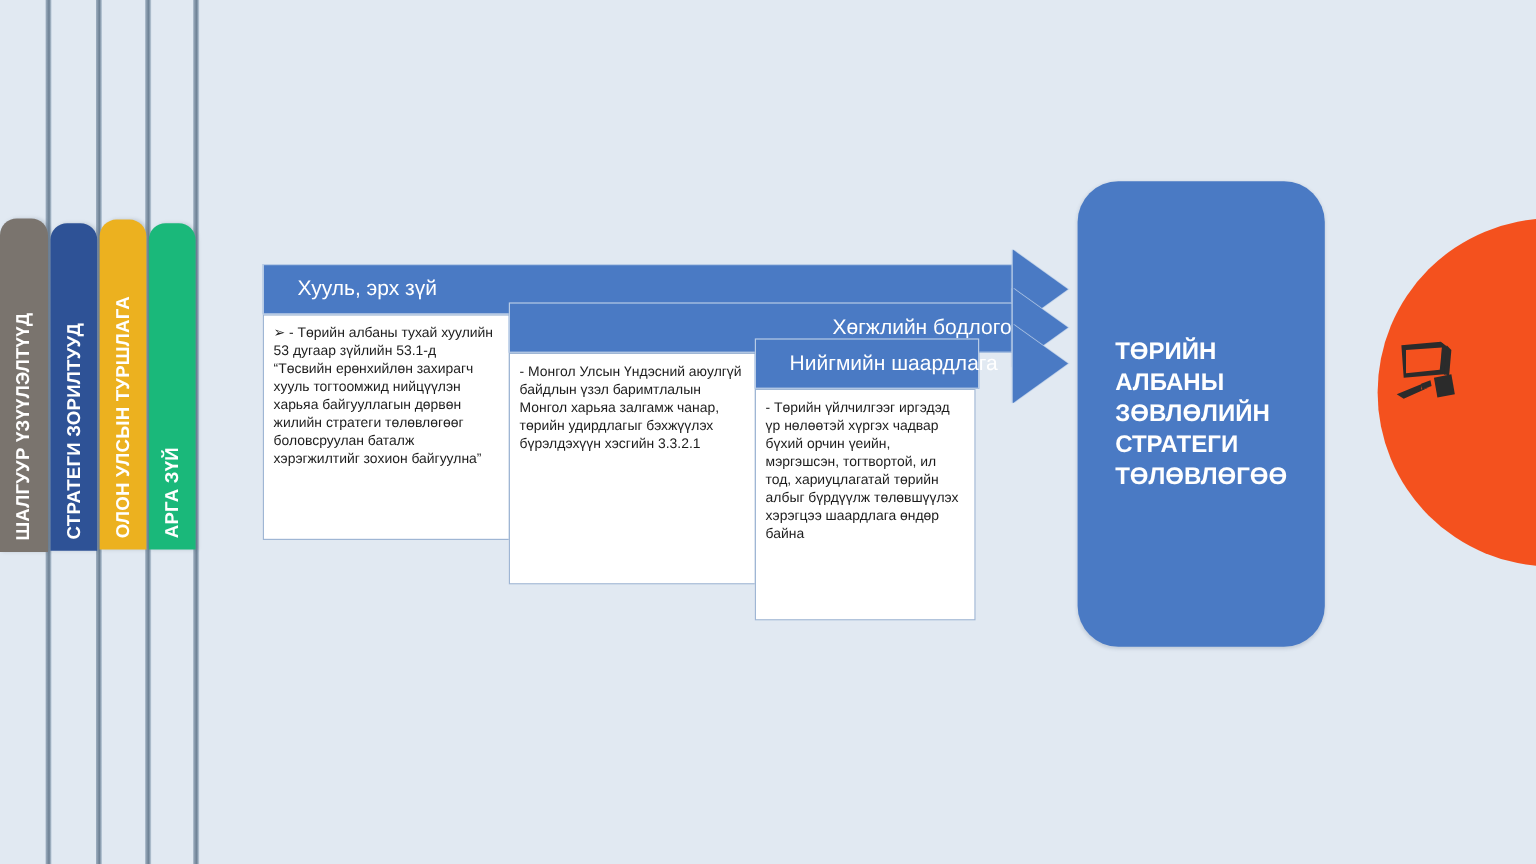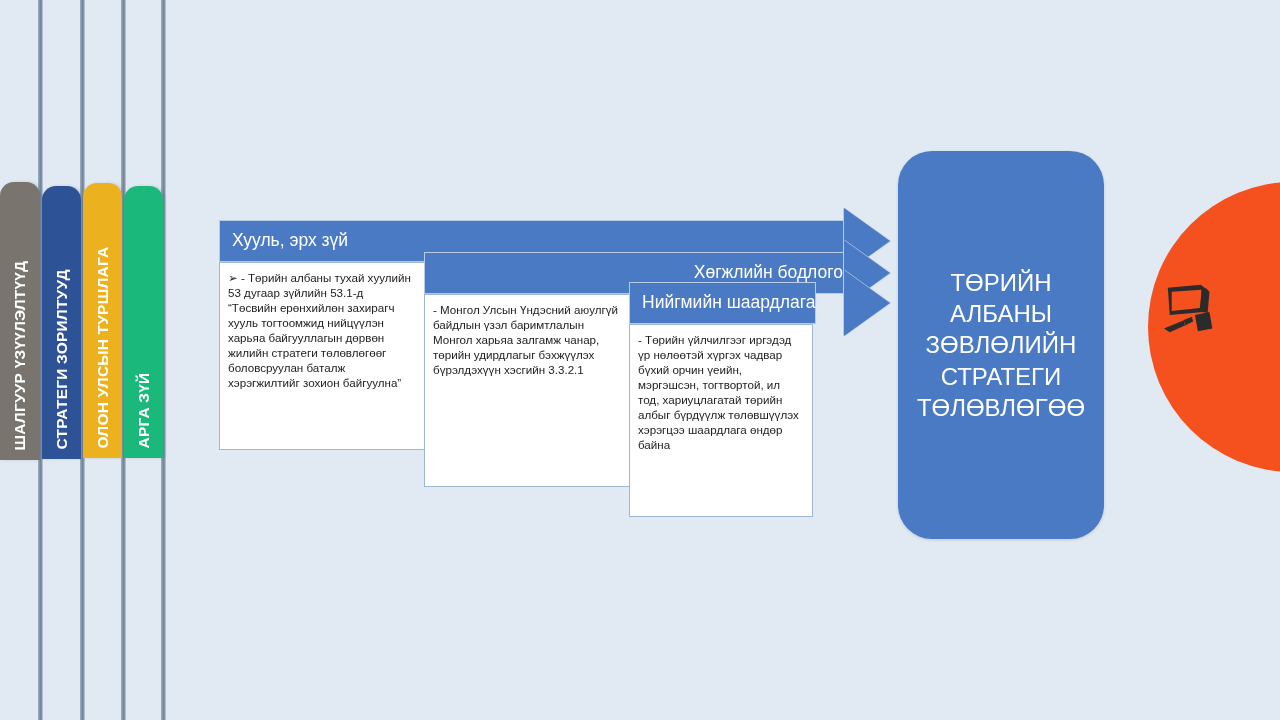"Хууль, эрх зүй" .arrow-band .band-text { padding-left: 12px -> 28px }
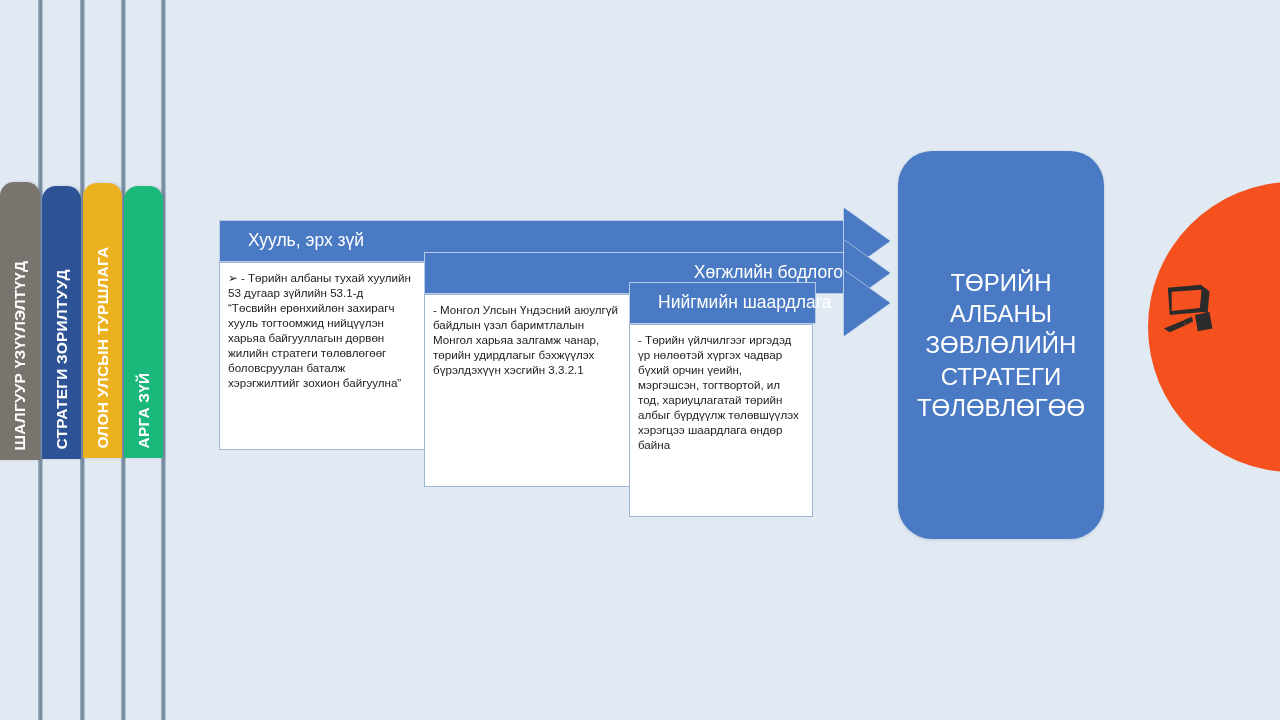"ТӨРИЙН" .destination-text { font-size: 24px -> 20px; font-weight: normal -> bold; text-align: center -> none }
